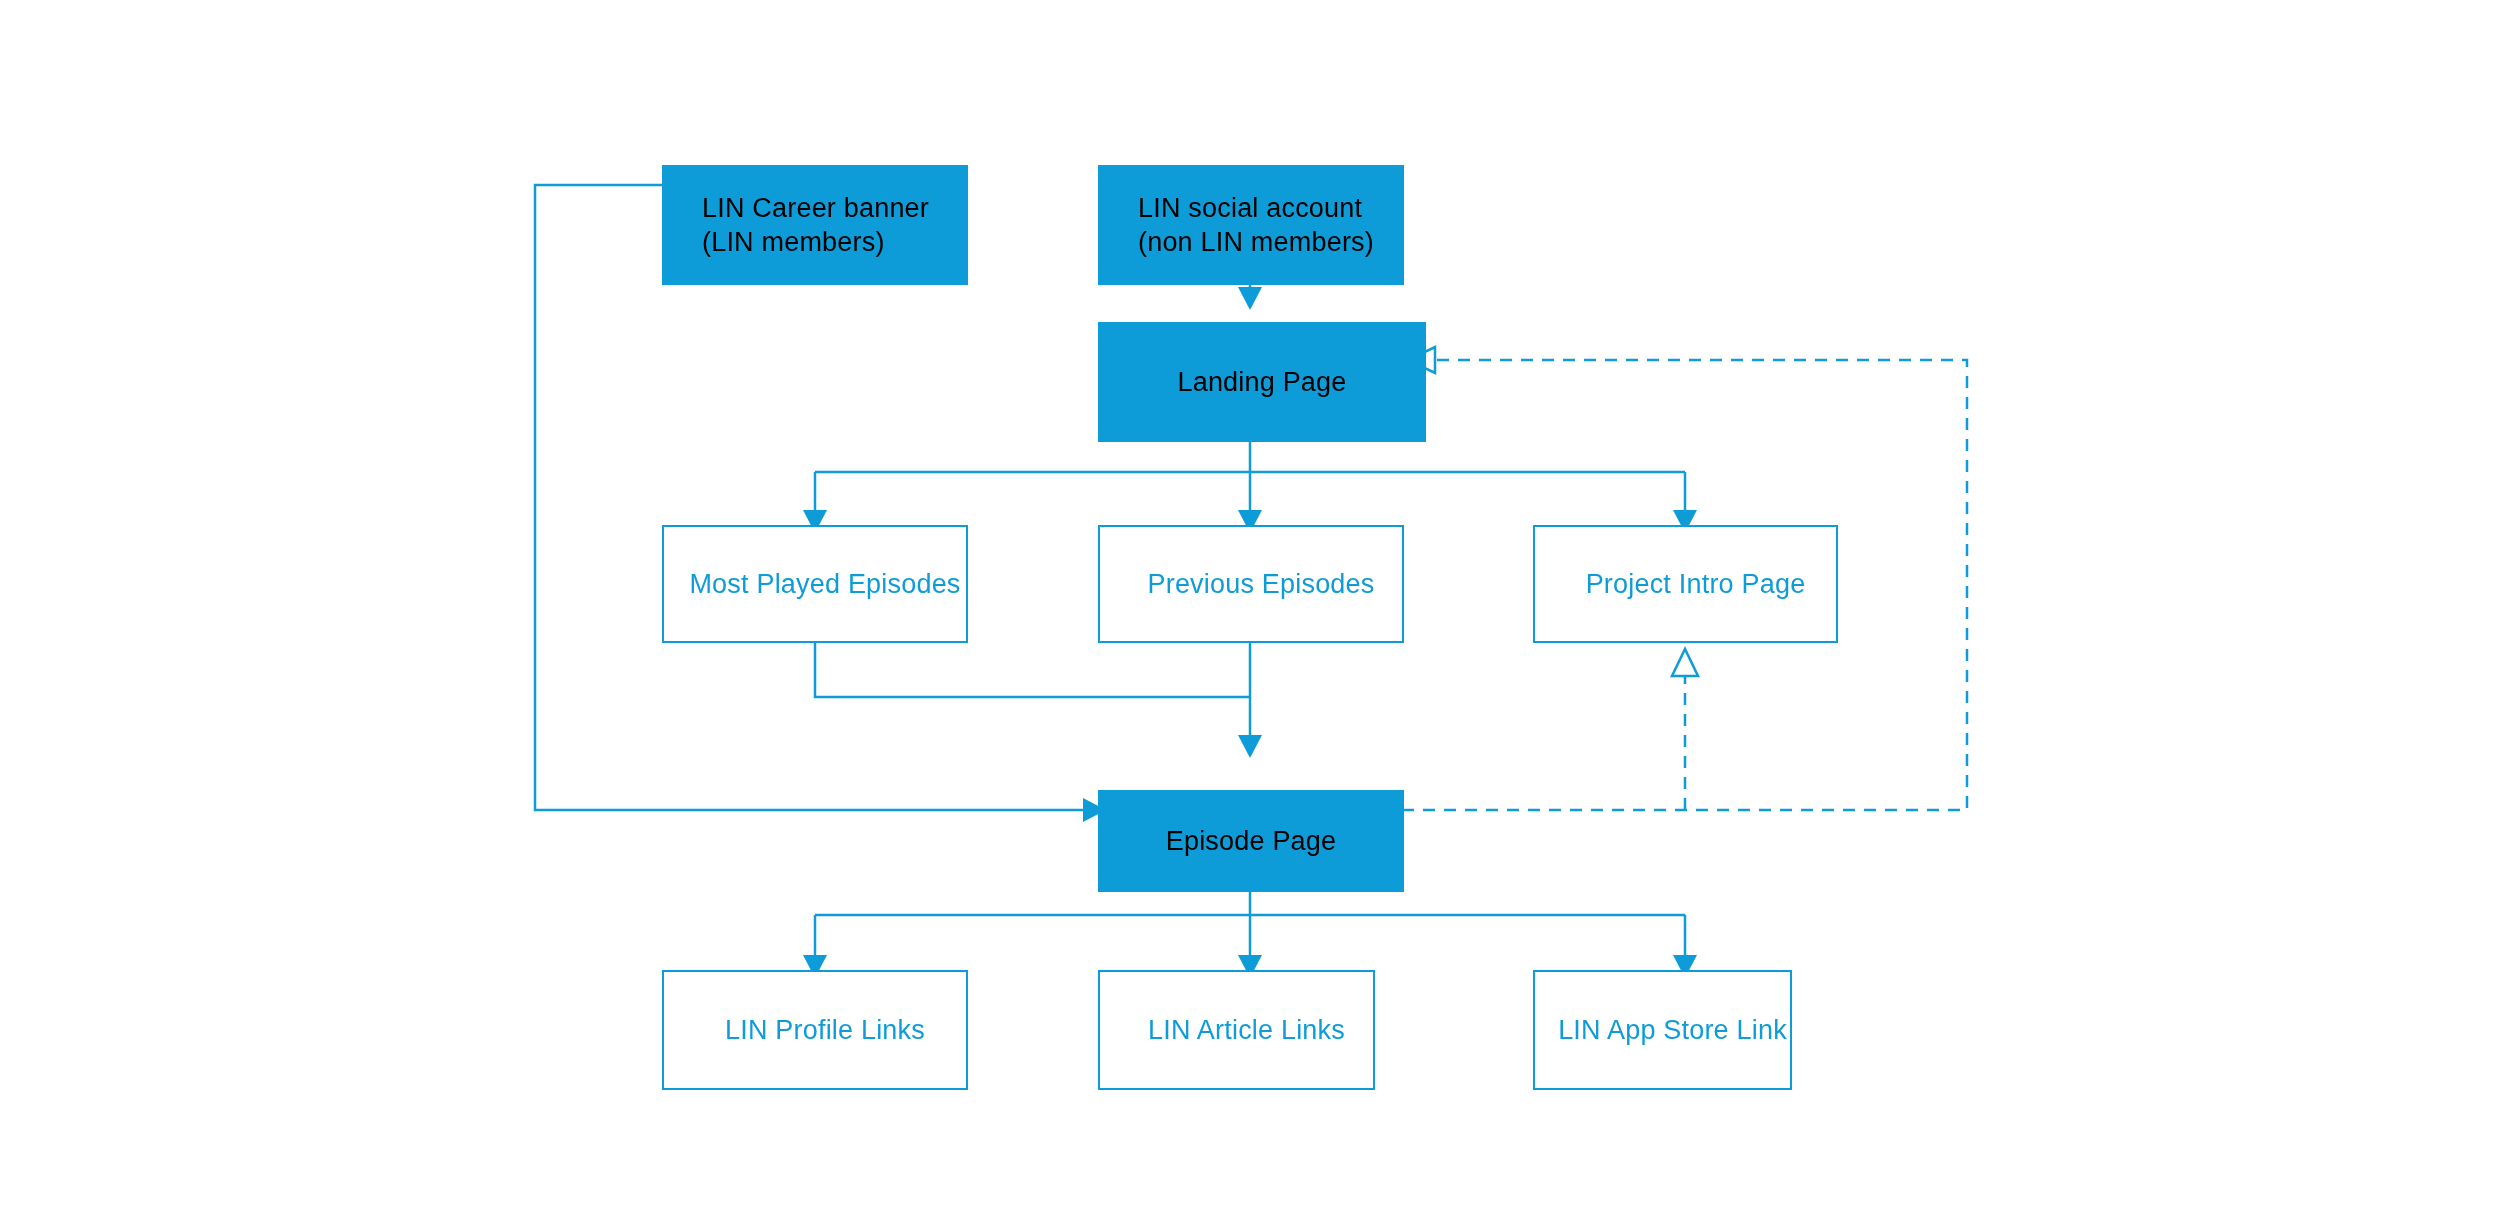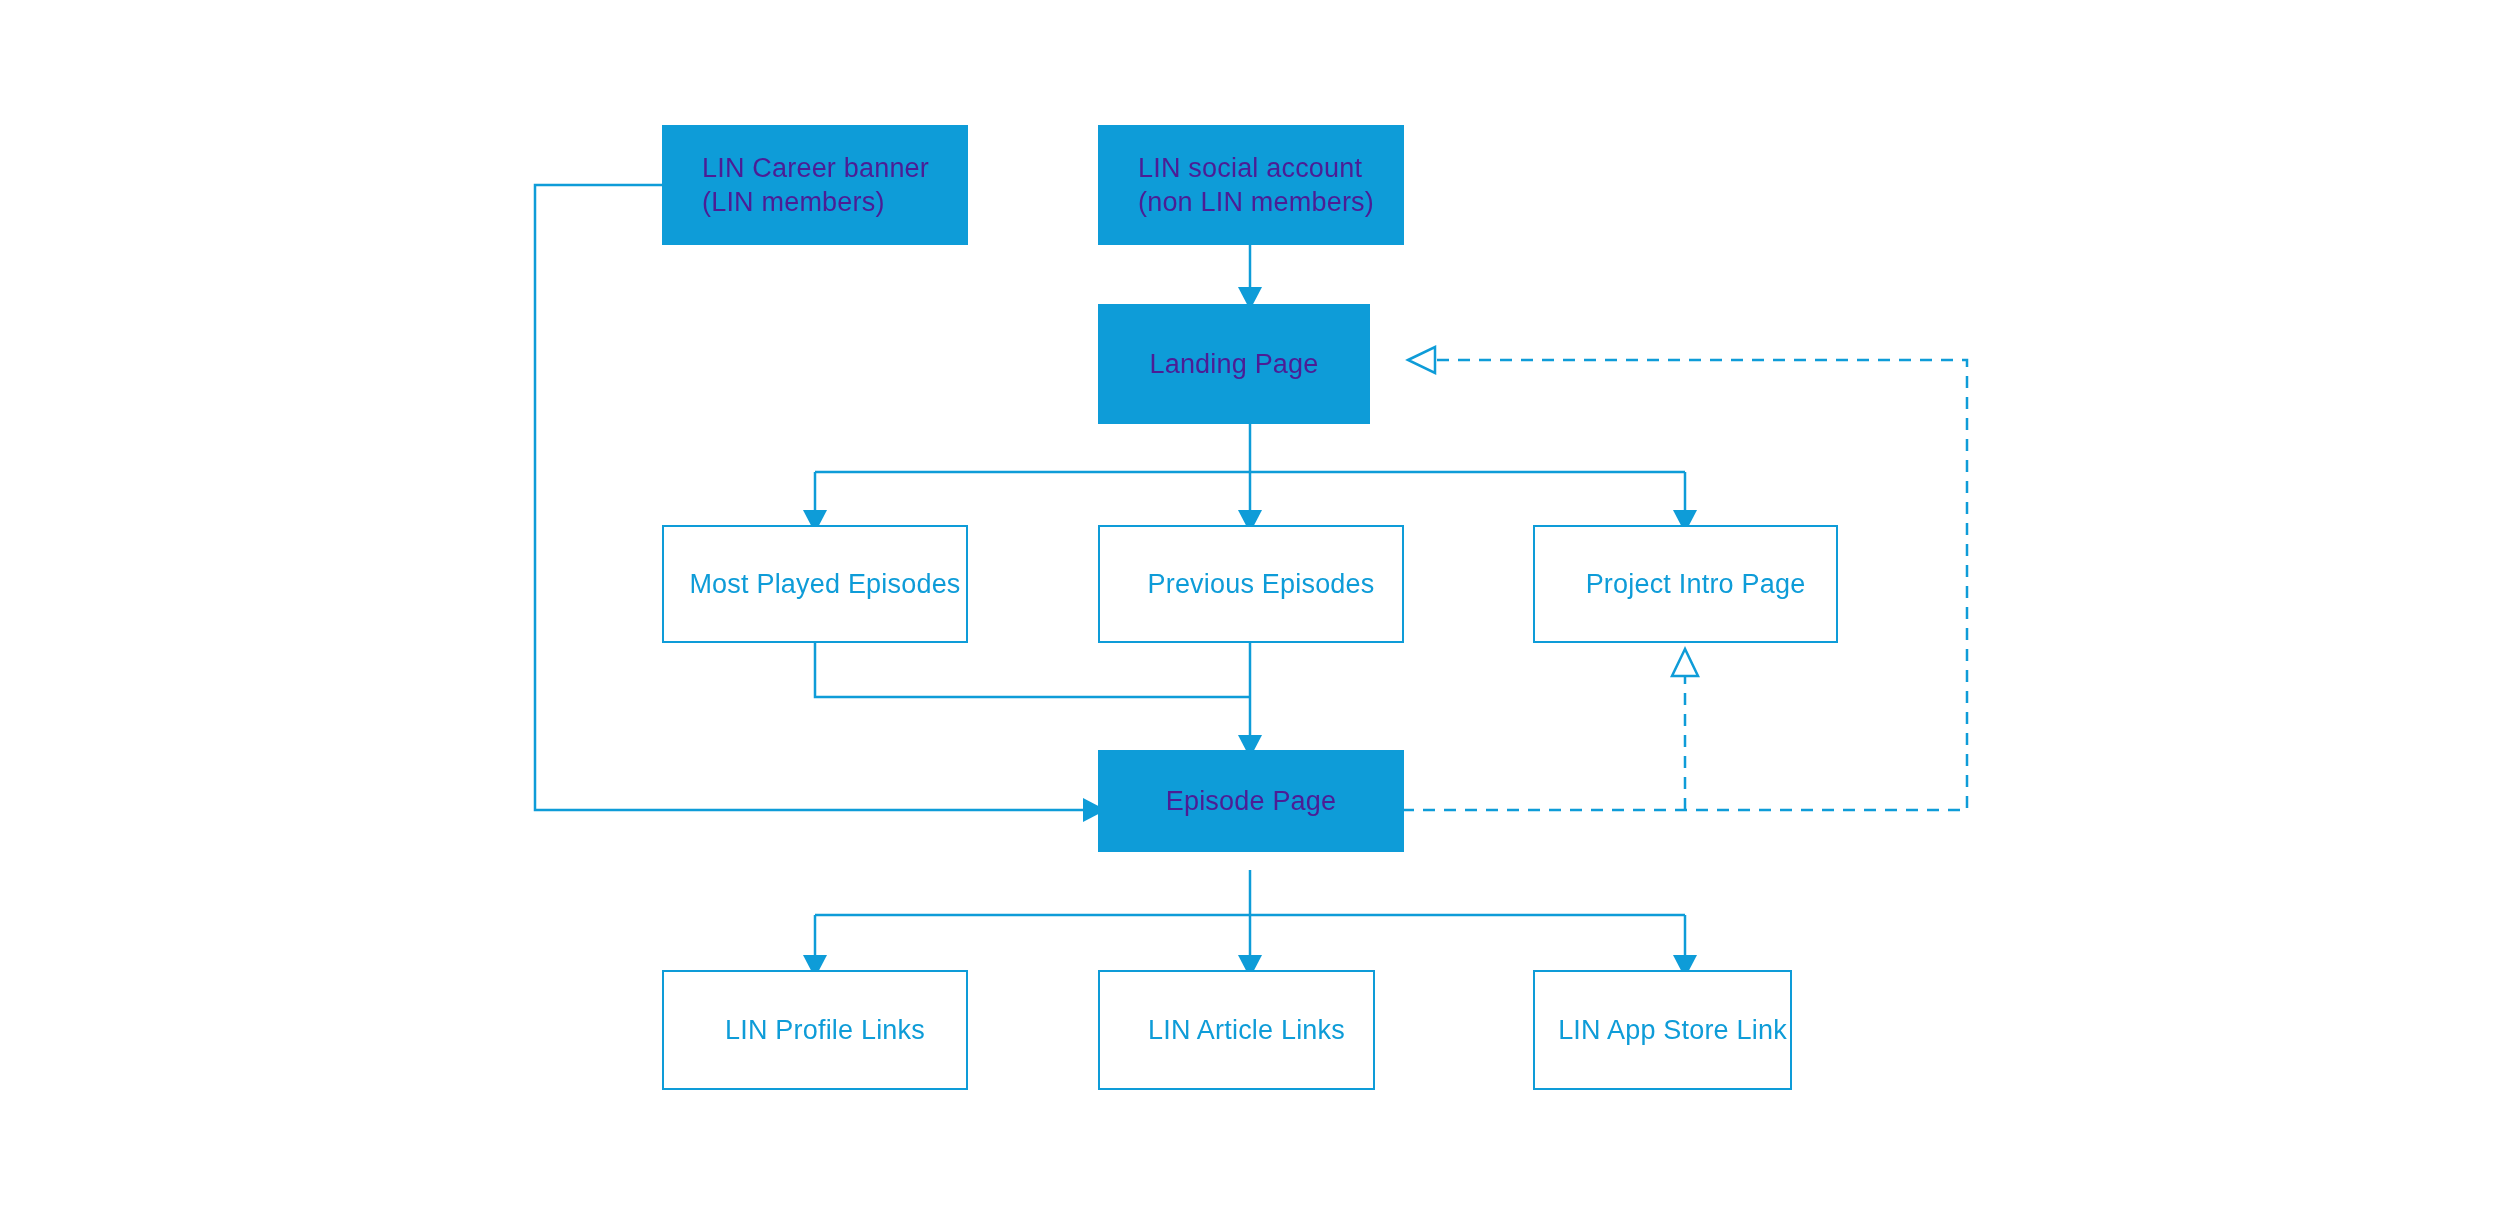"LIN Career banner" .node.filled { color: #4c1d95 -> #000000; margin-top: none -> 40px }
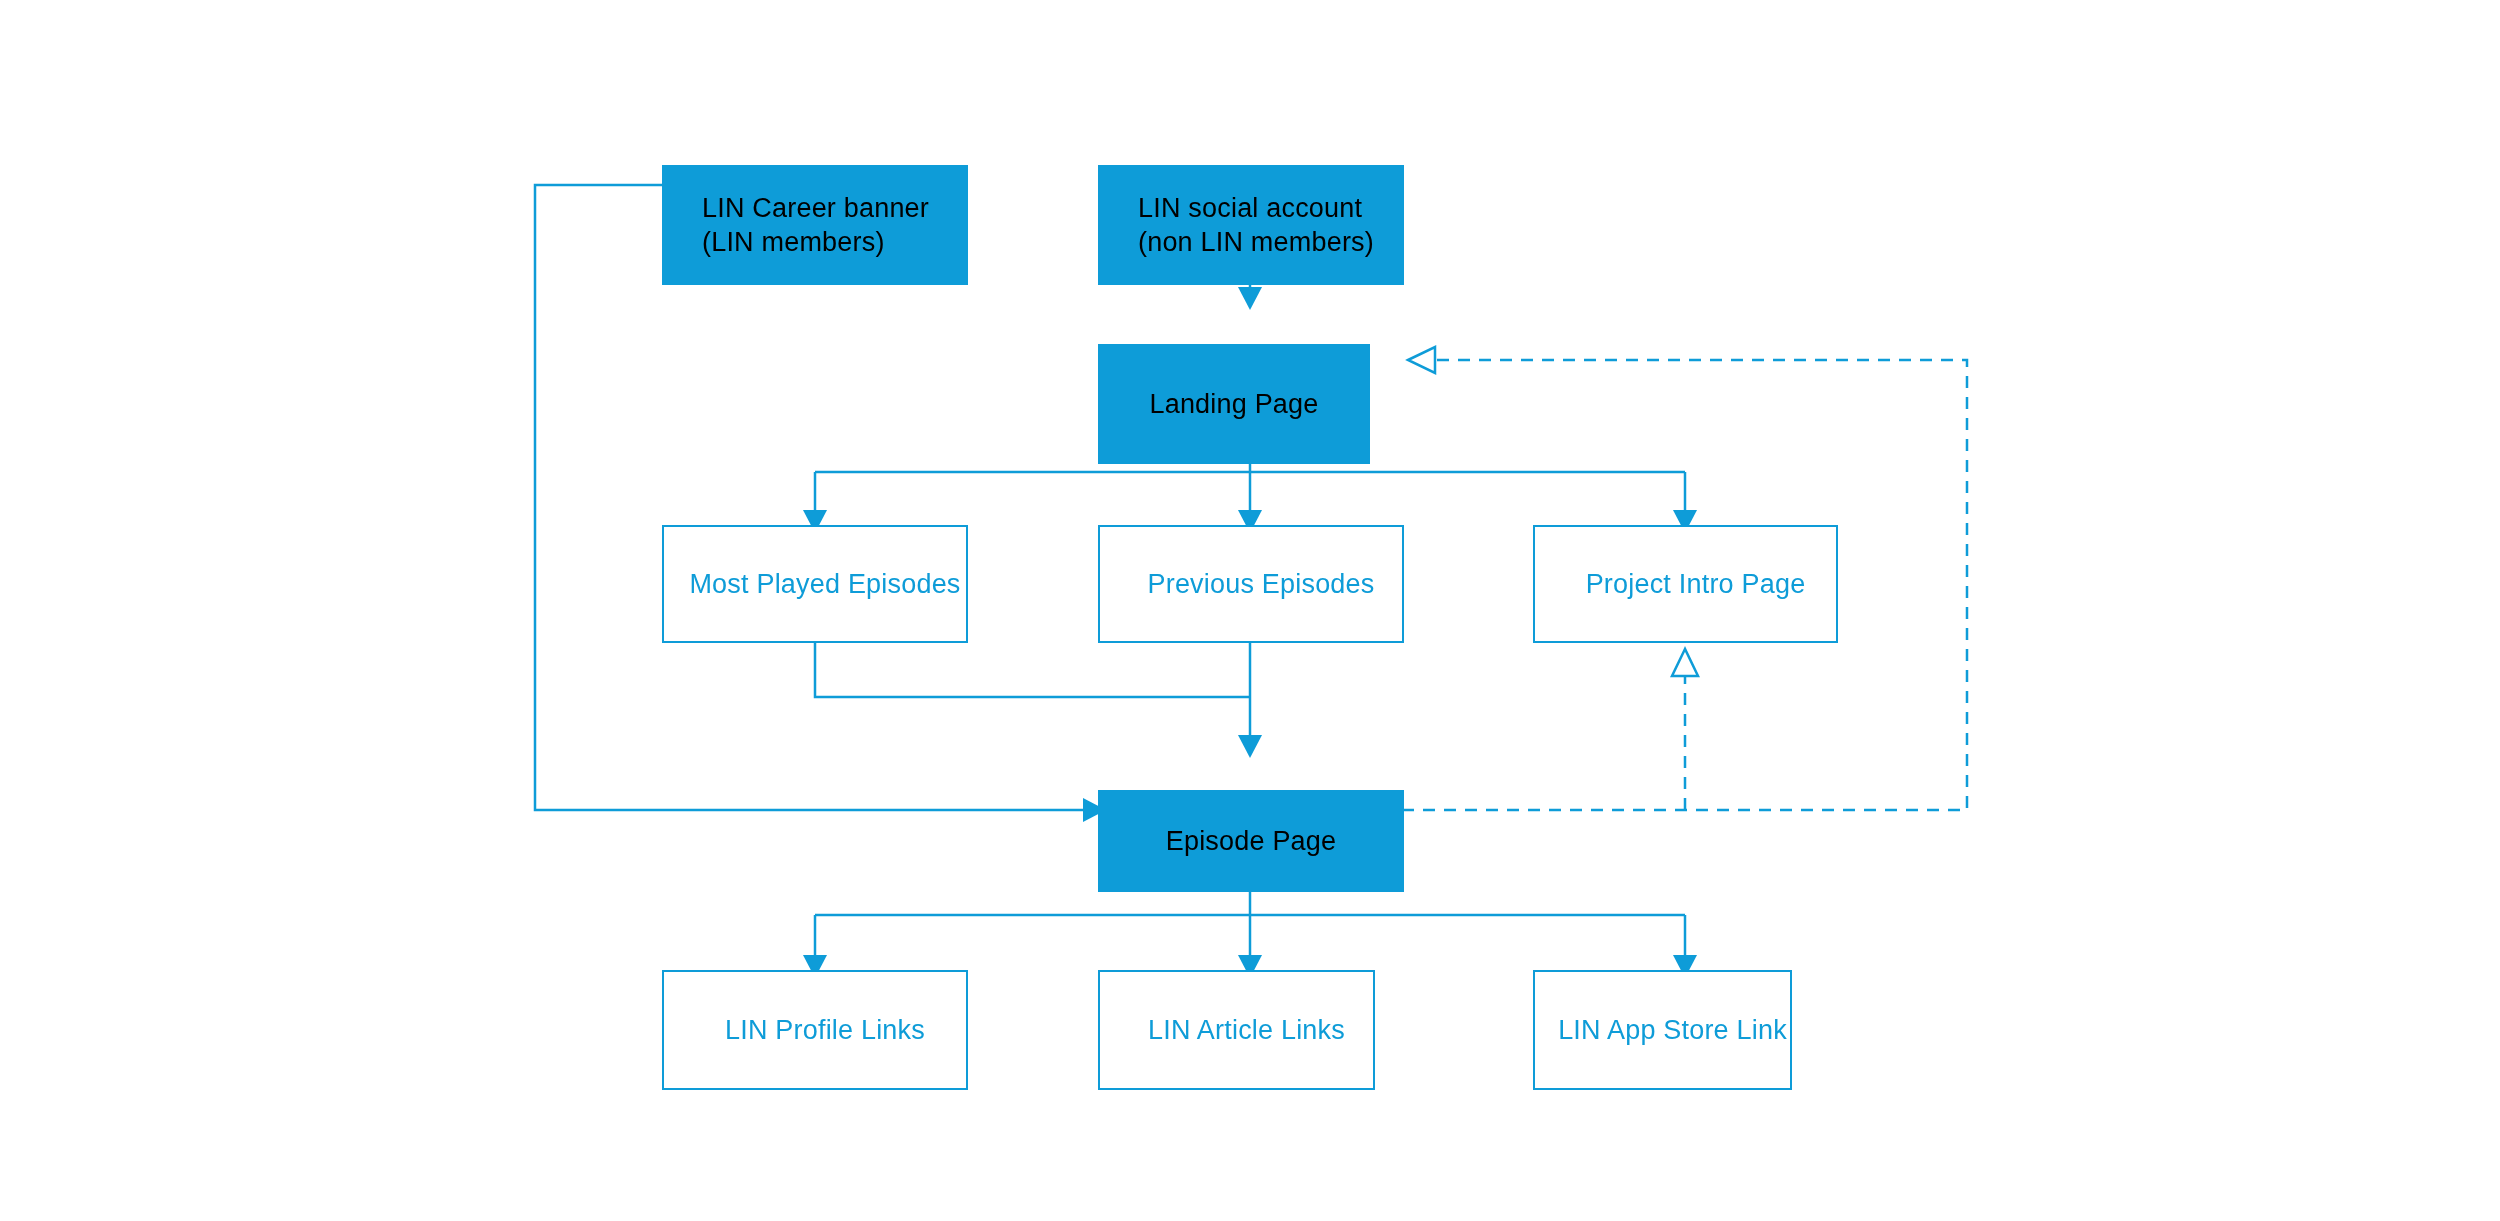"Landing Page" div.node { top: 304px -> 282px; width: 272px -> 328px }
